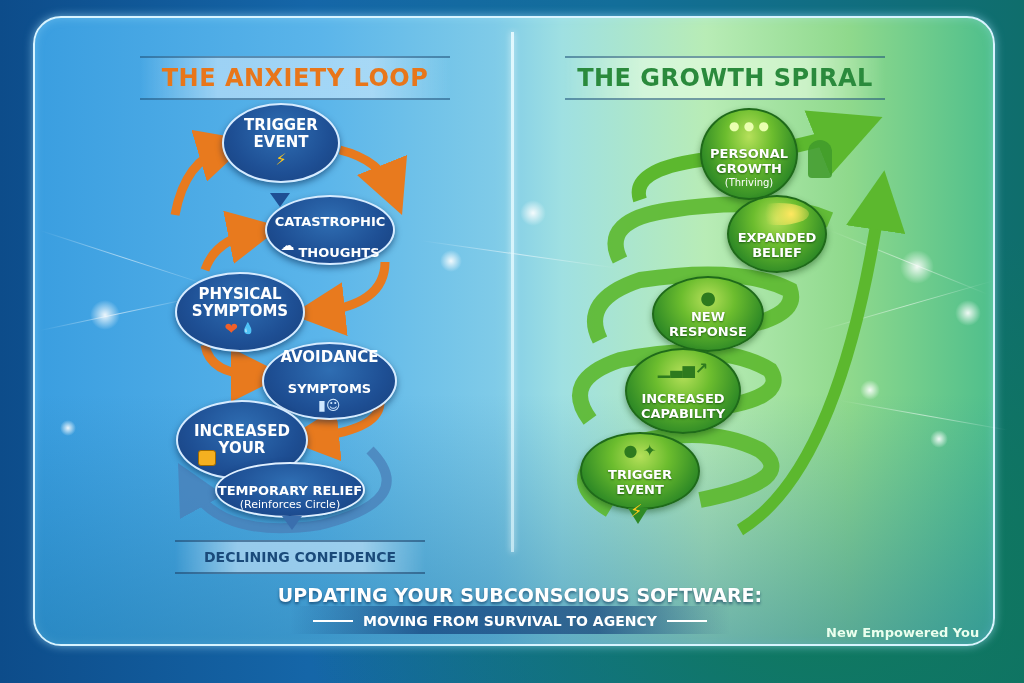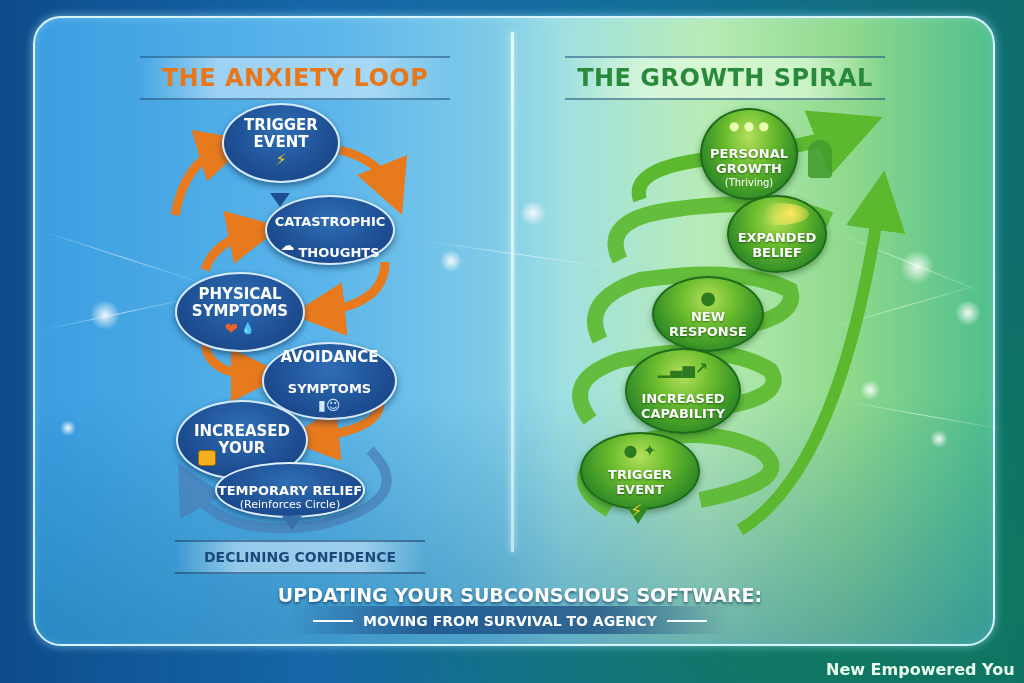"New Empowered You" .brand { font-size: 16px -> 13px; margin-top: 35px -> none }
